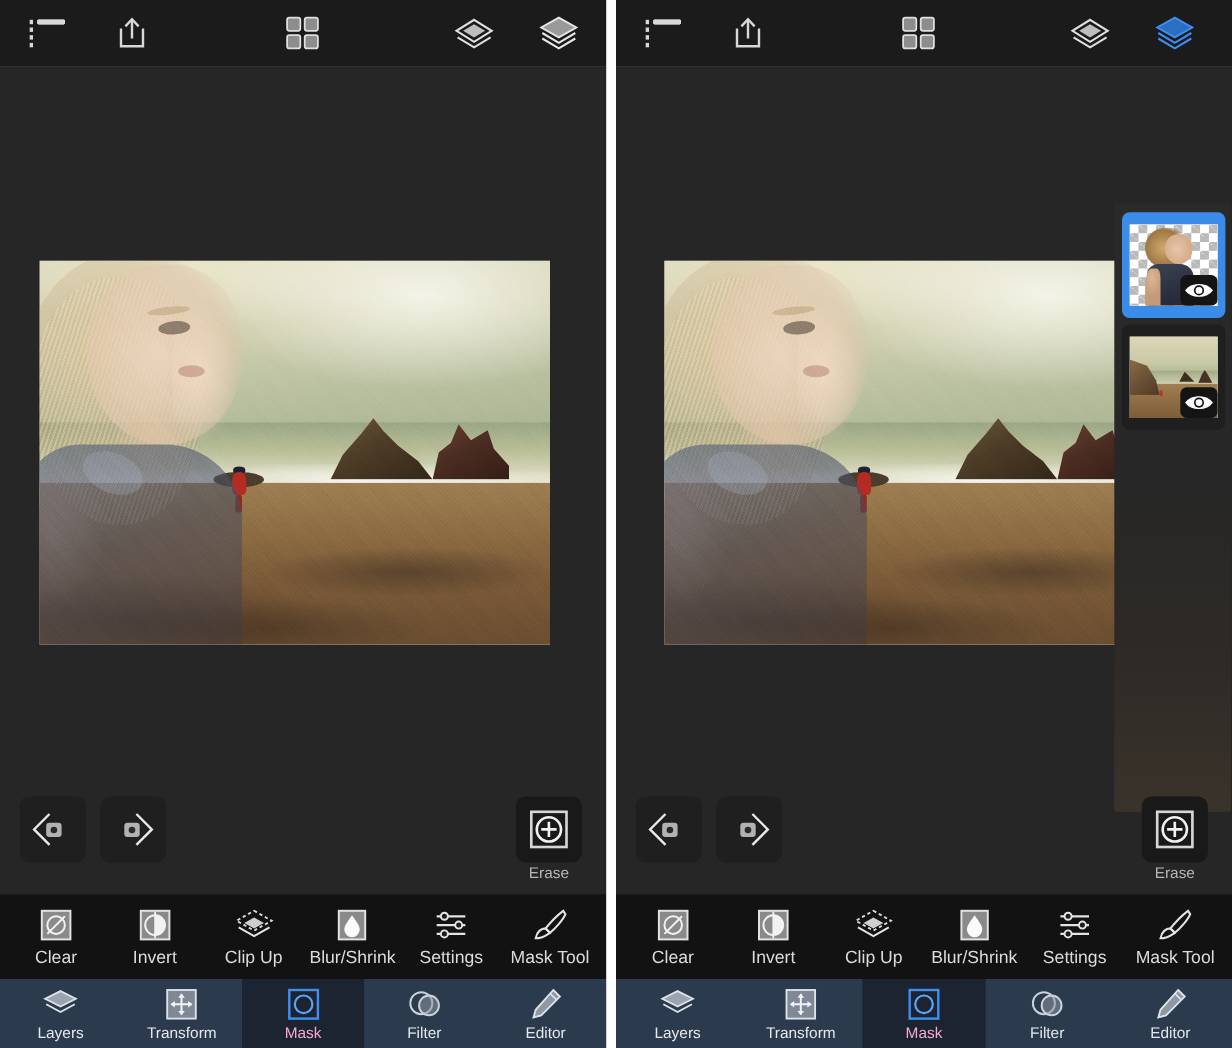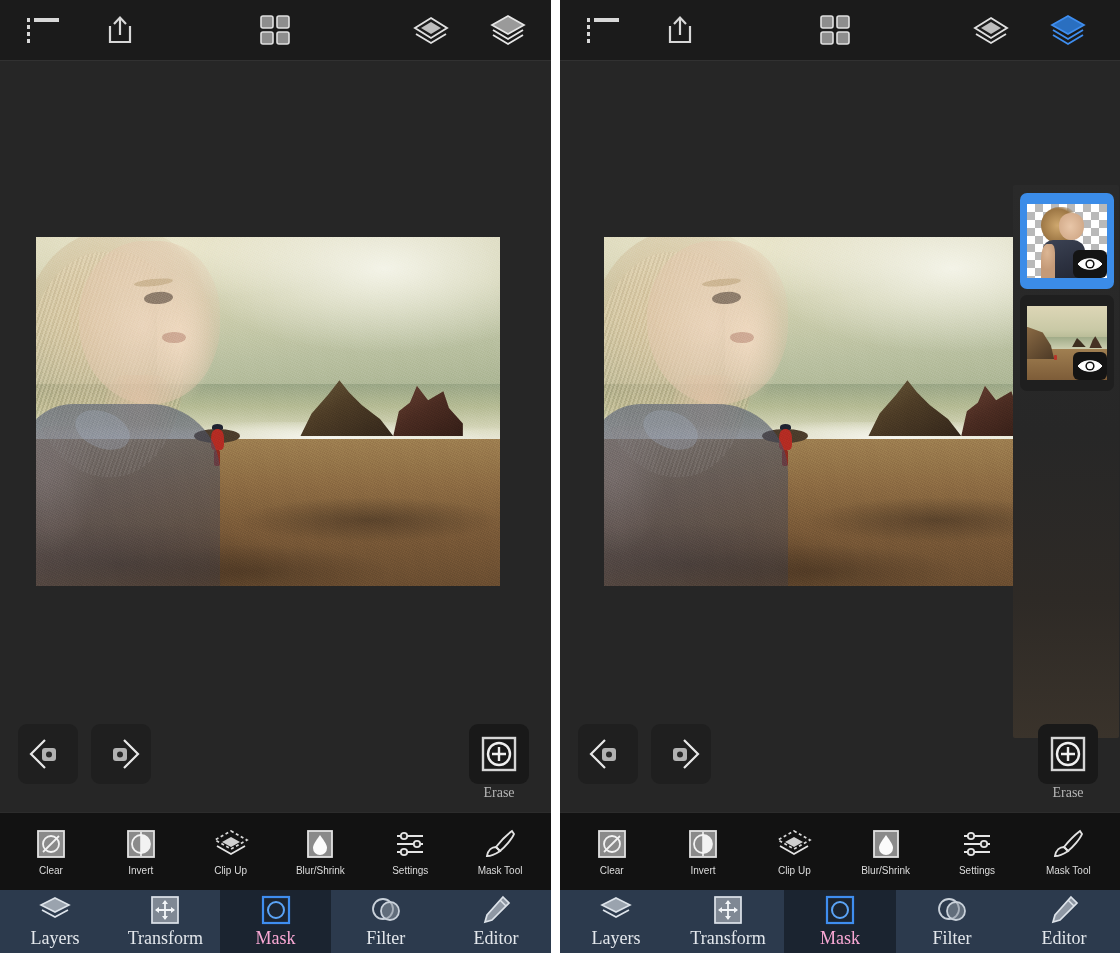"Erase" .erase-label { font-family: Liberation Serif, serif -> none }
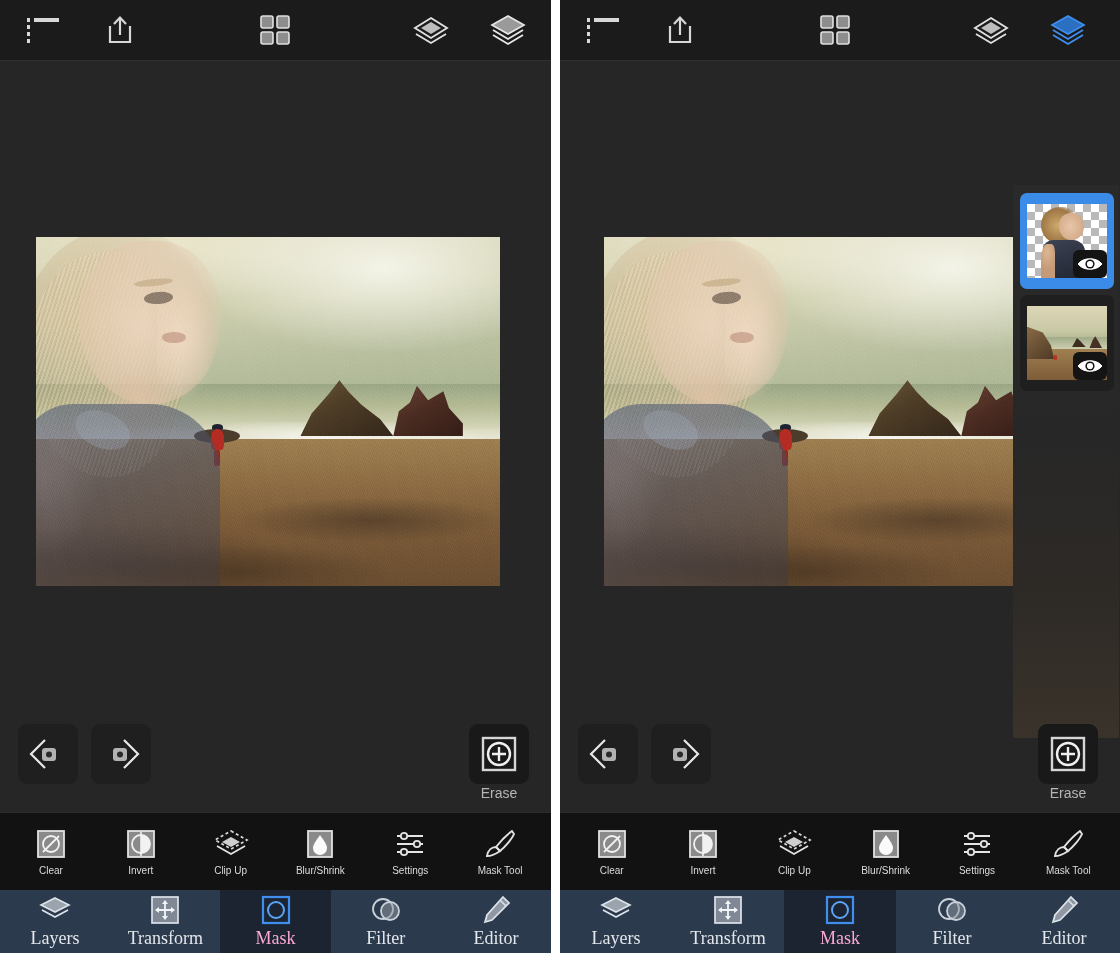"Clear" .mt-item .lbl { font-size: 10px -> 16px }
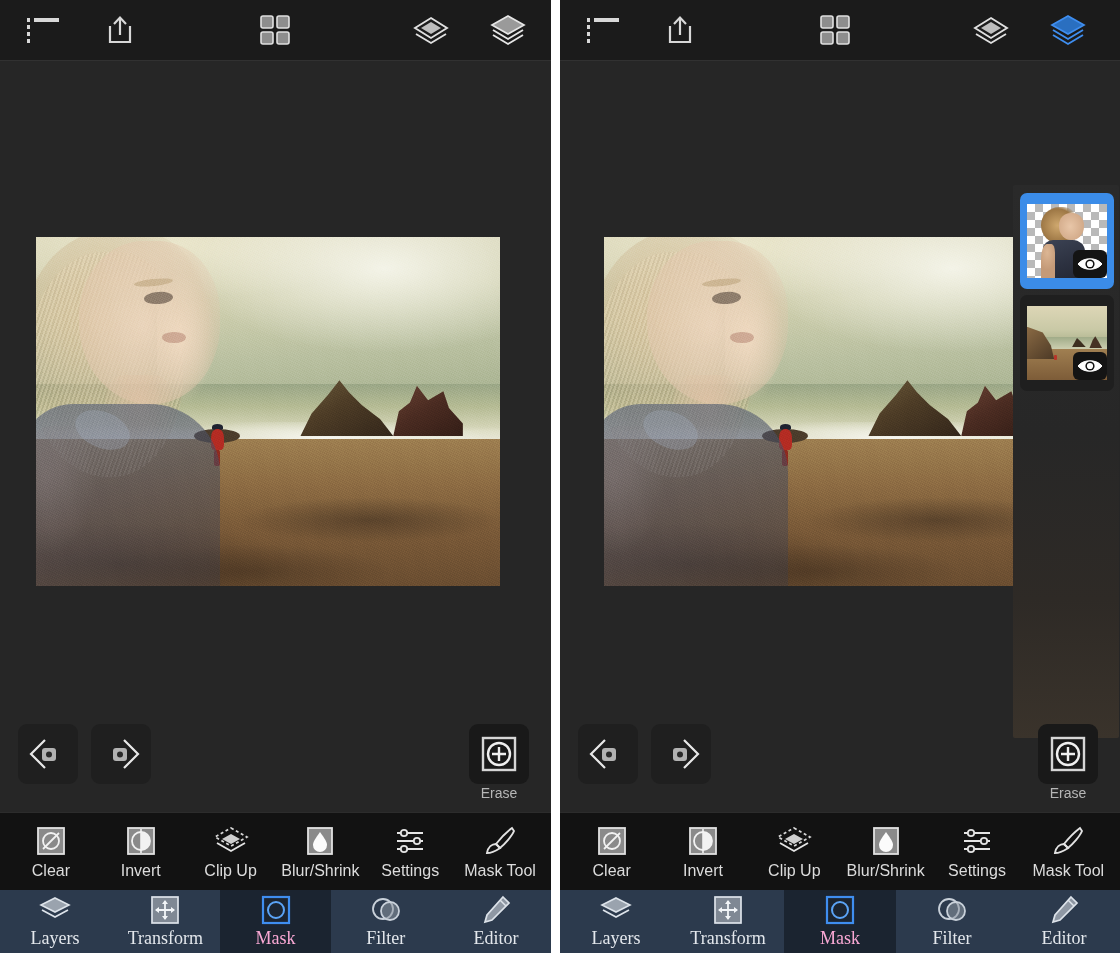"Layers" .tab .lbl { font-family: Liberation Serif, serif -> none; font-size: 18px -> 14px }
